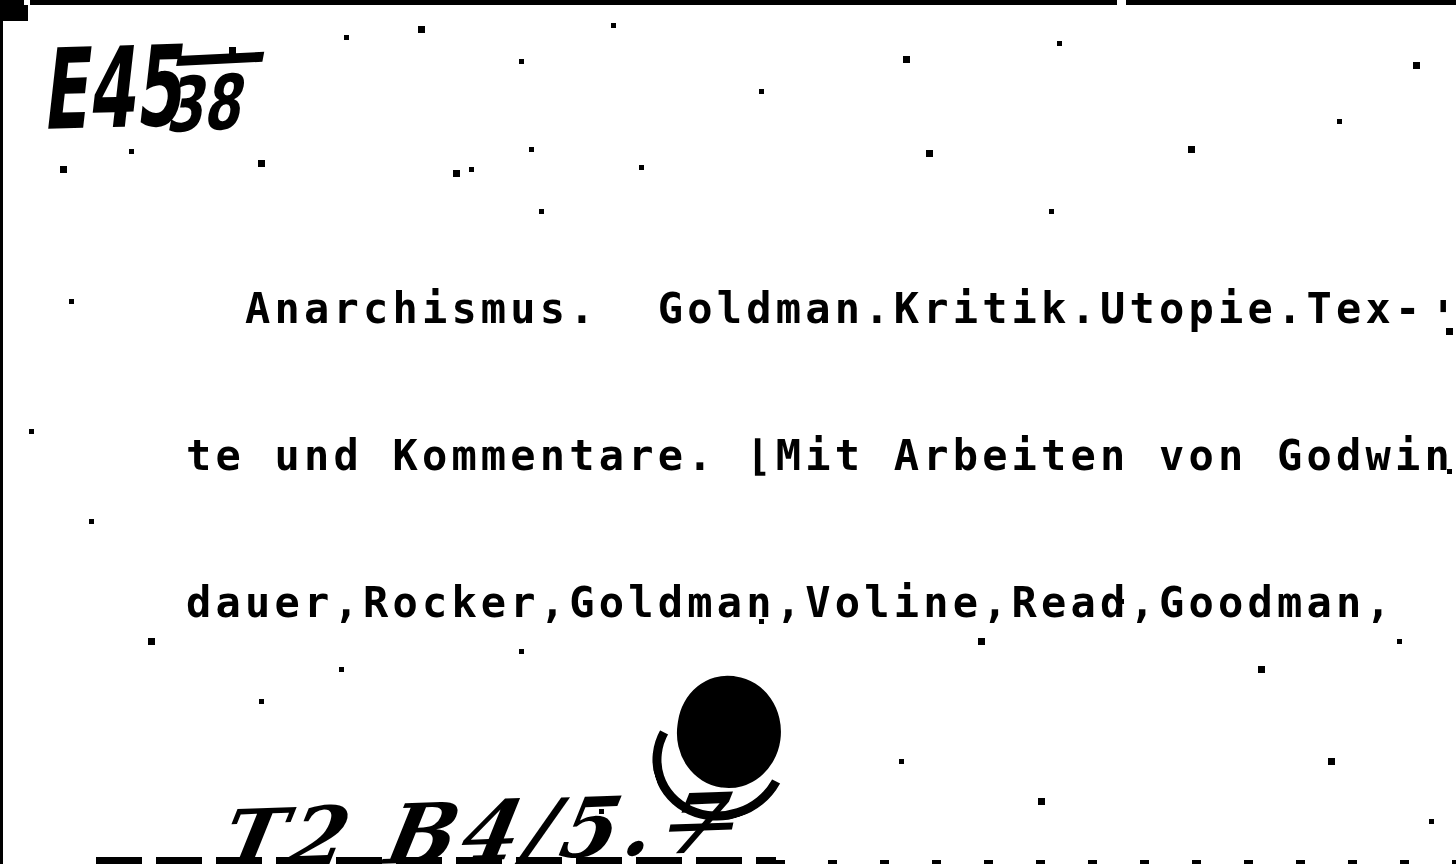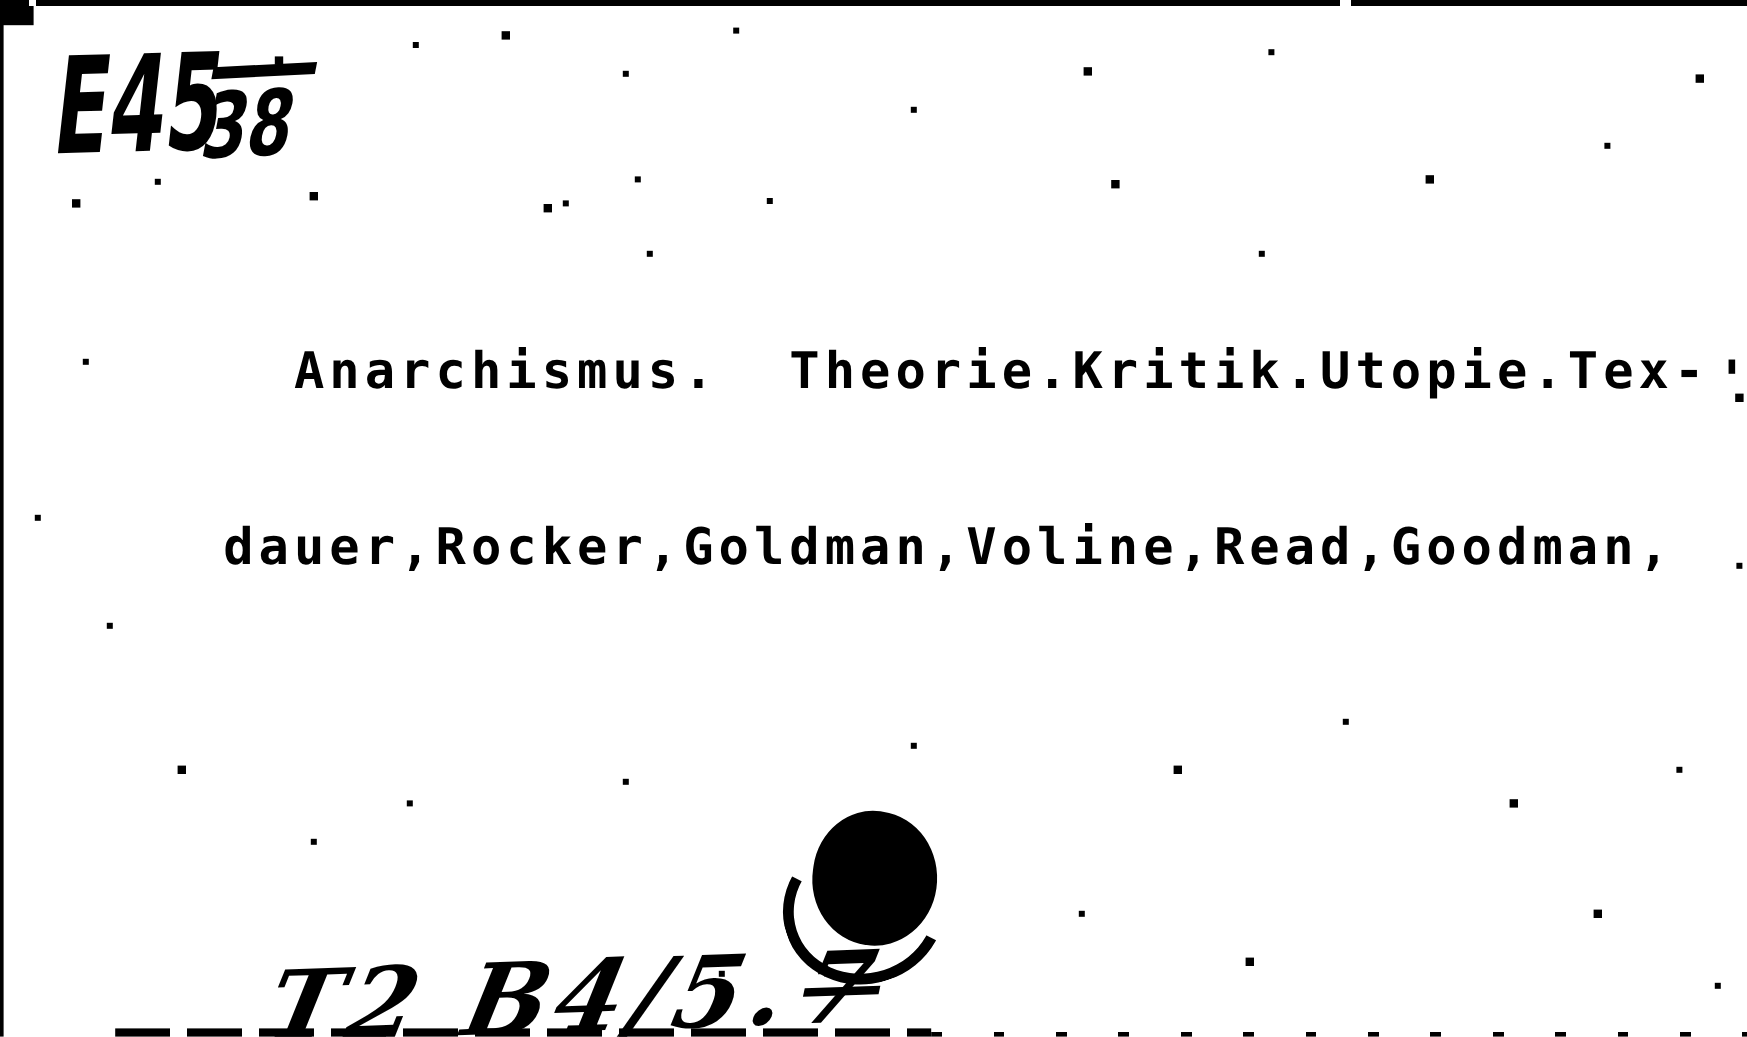"Anarchismus. Theorie.Kritik.Utopie.Tex-" div.tline { text: Theorie.Kritik.Utopie.Tex- -> Goldman.Kritik.Utopie.Tex- }
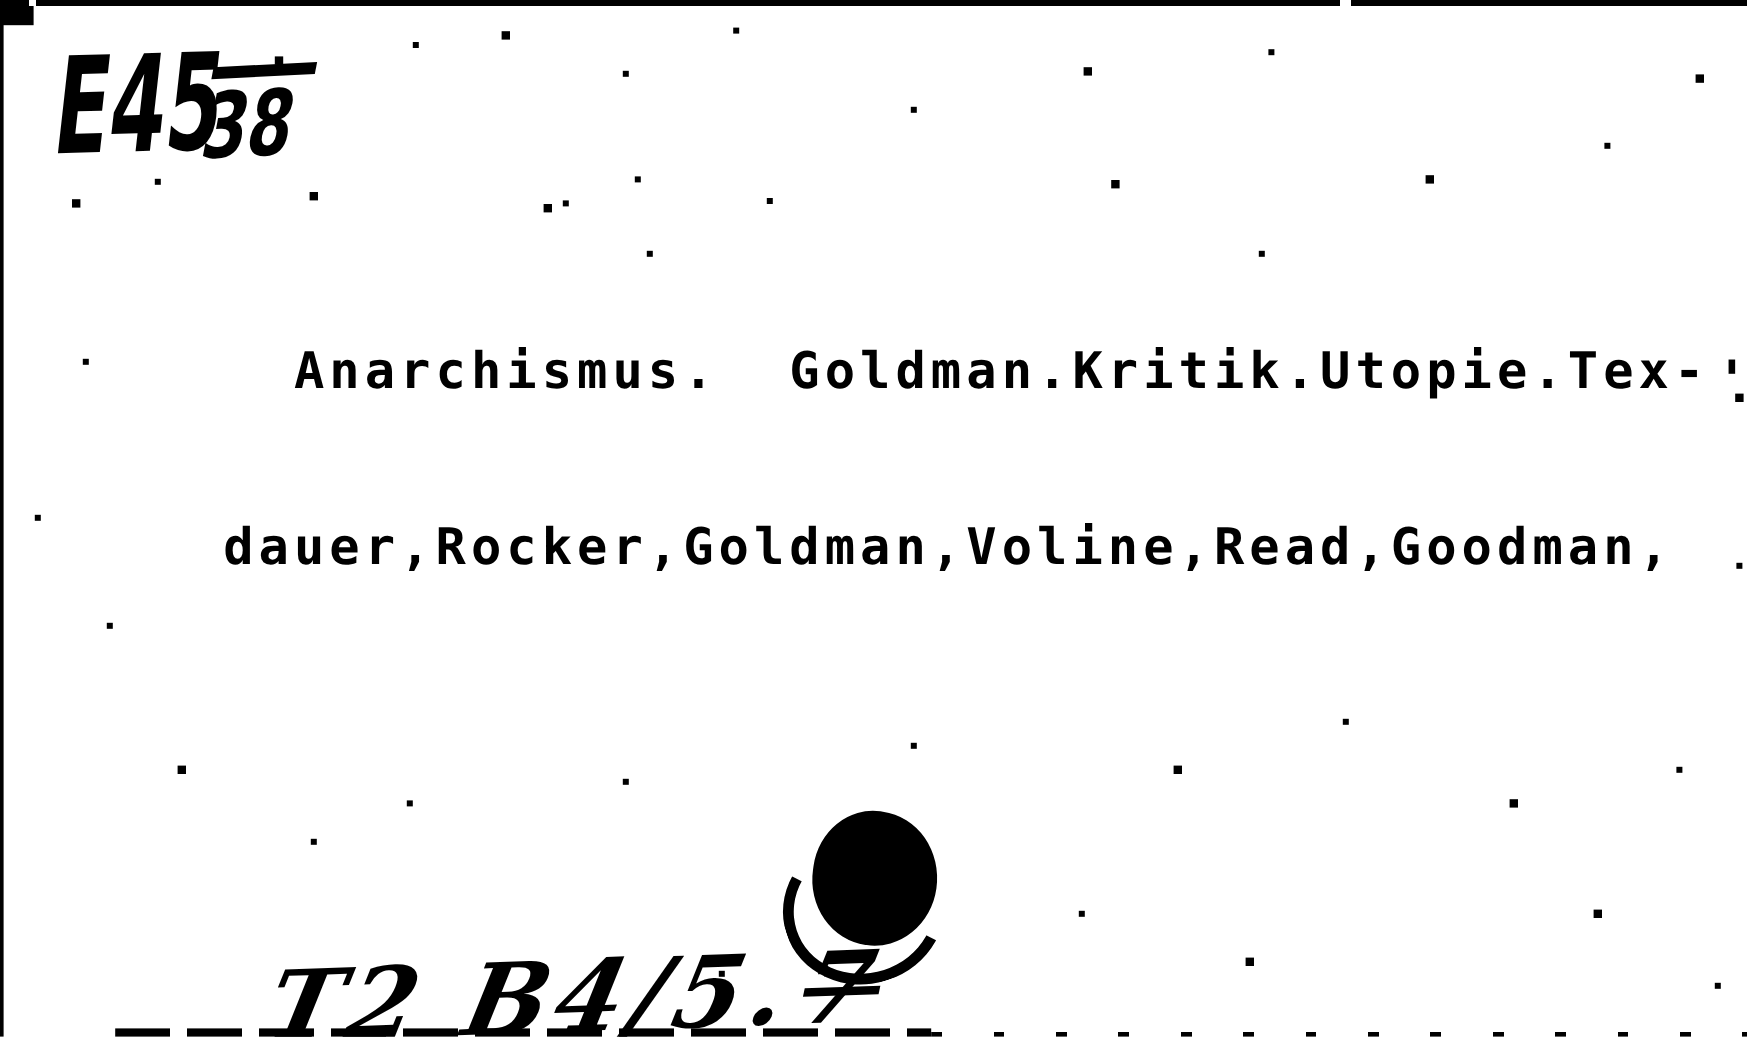"te und Kommentare. ⌊Mit Arbeiten" div.tline { html: none -> <div>te und Kommentare. ⌊Mit Arbeiten von Godwin</div> }
